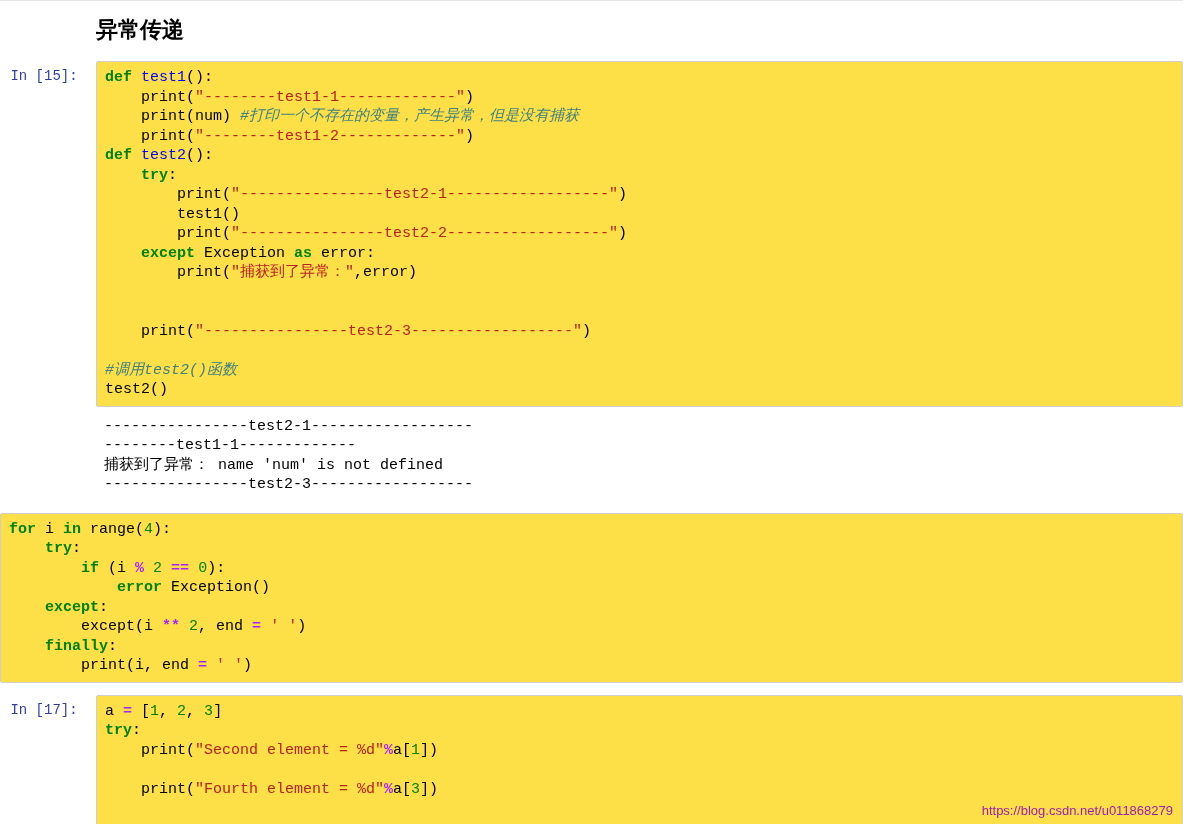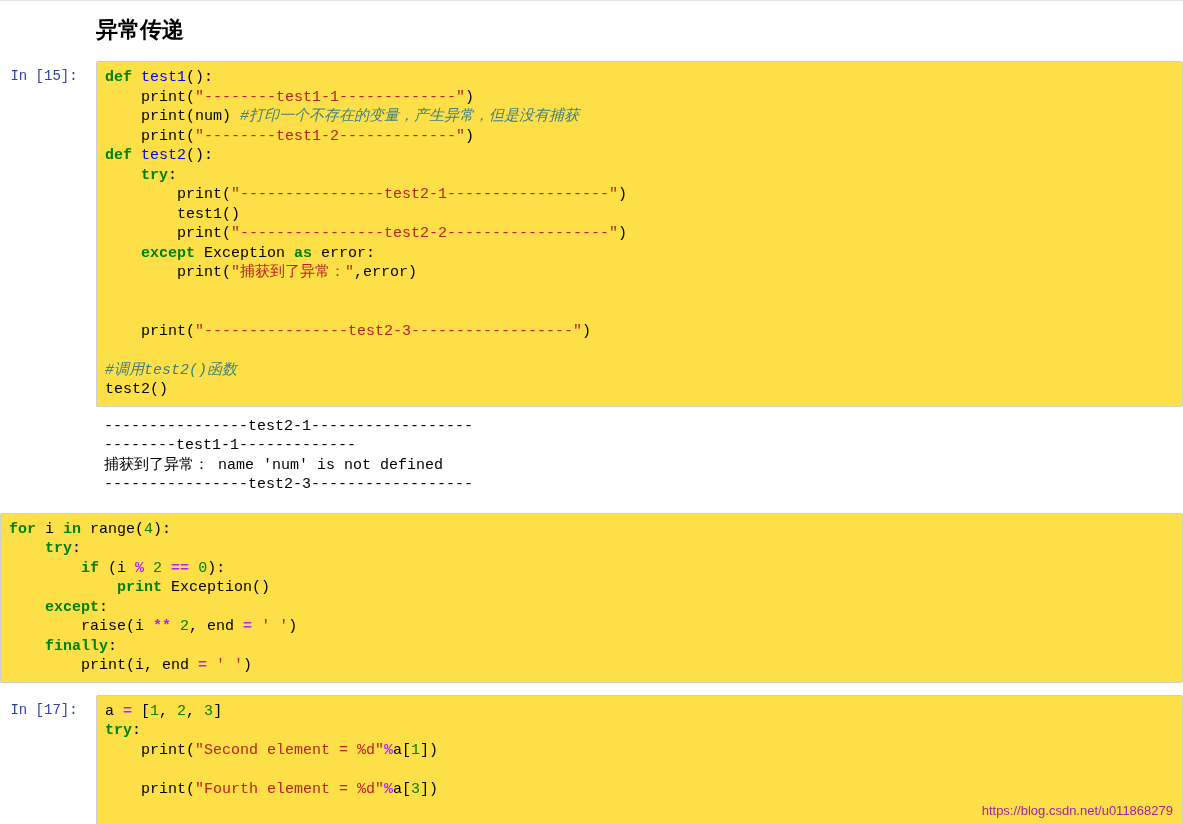"print" span.kw { text: print -> error }
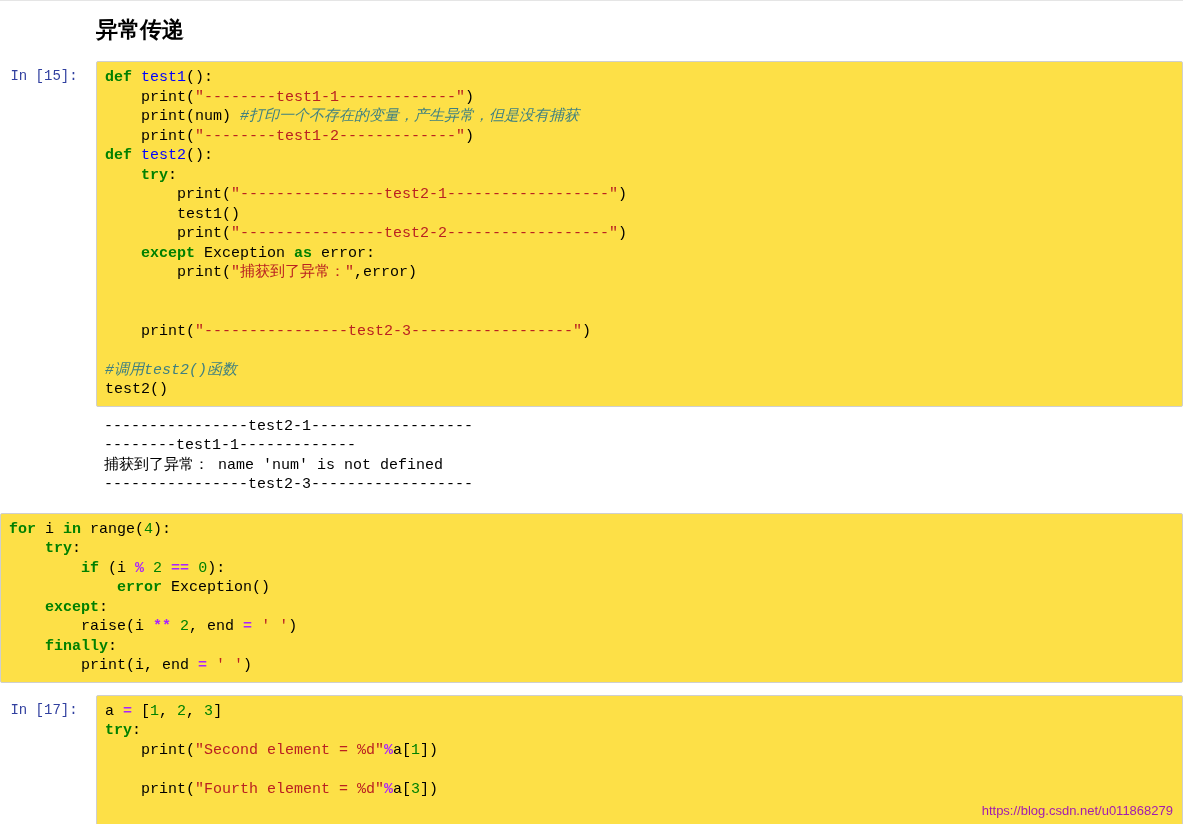"raise(i" span { text: raise -> except }
